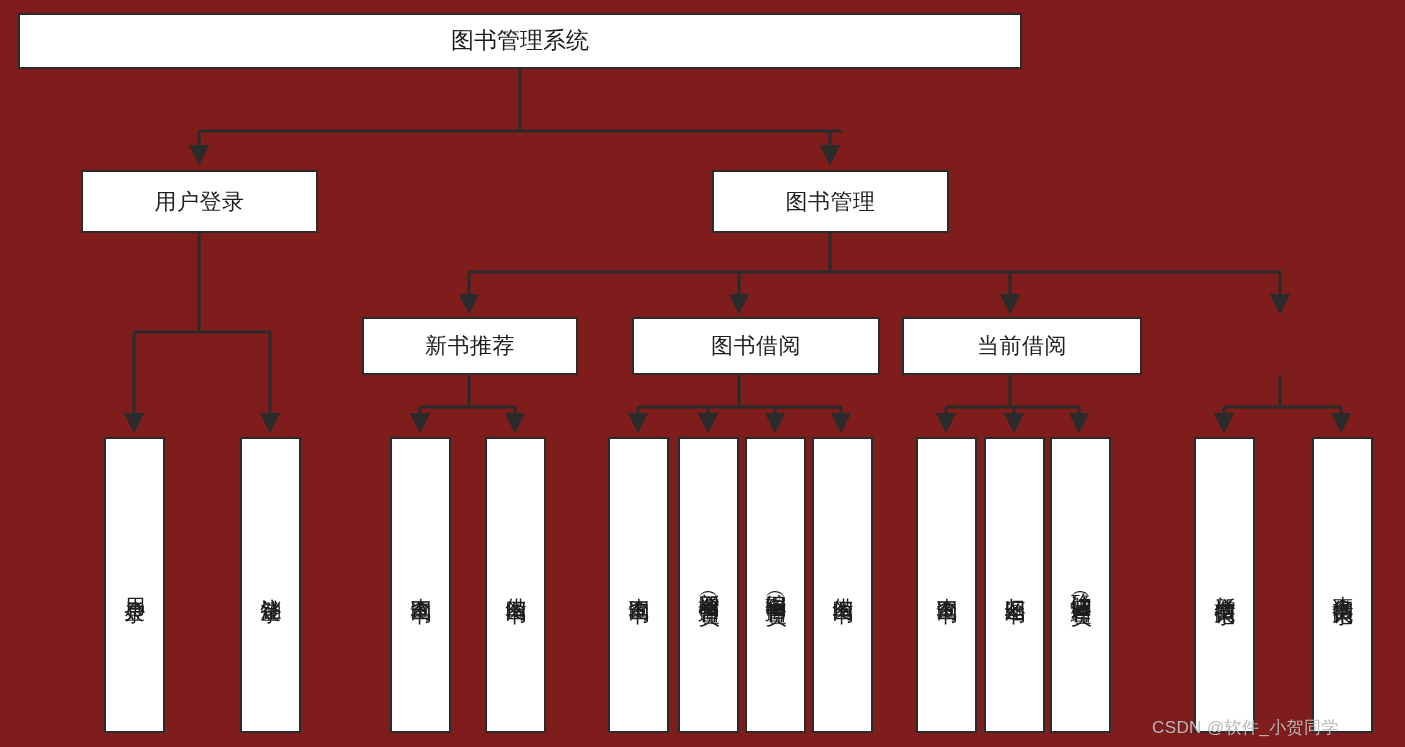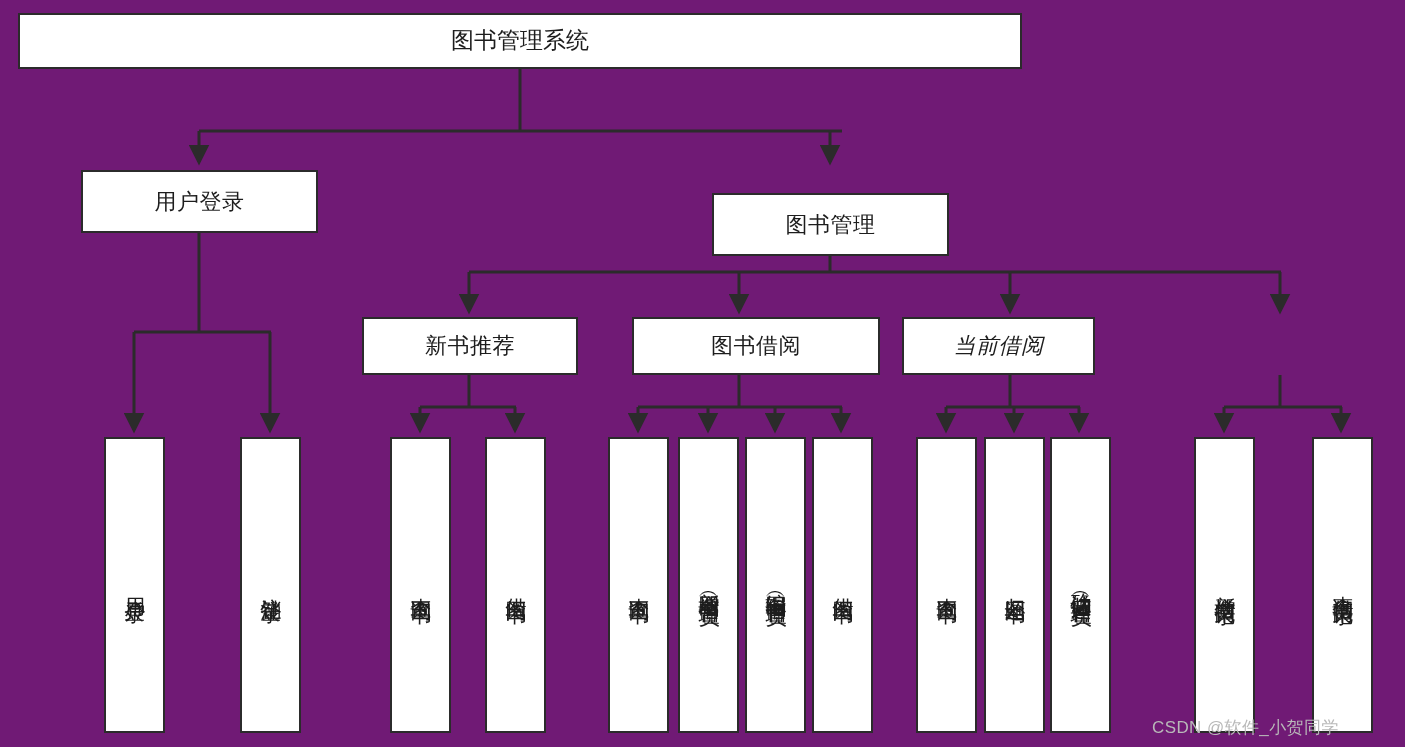"图书管理系统" #canvas { background: #701a75 -> #7f1d1d }
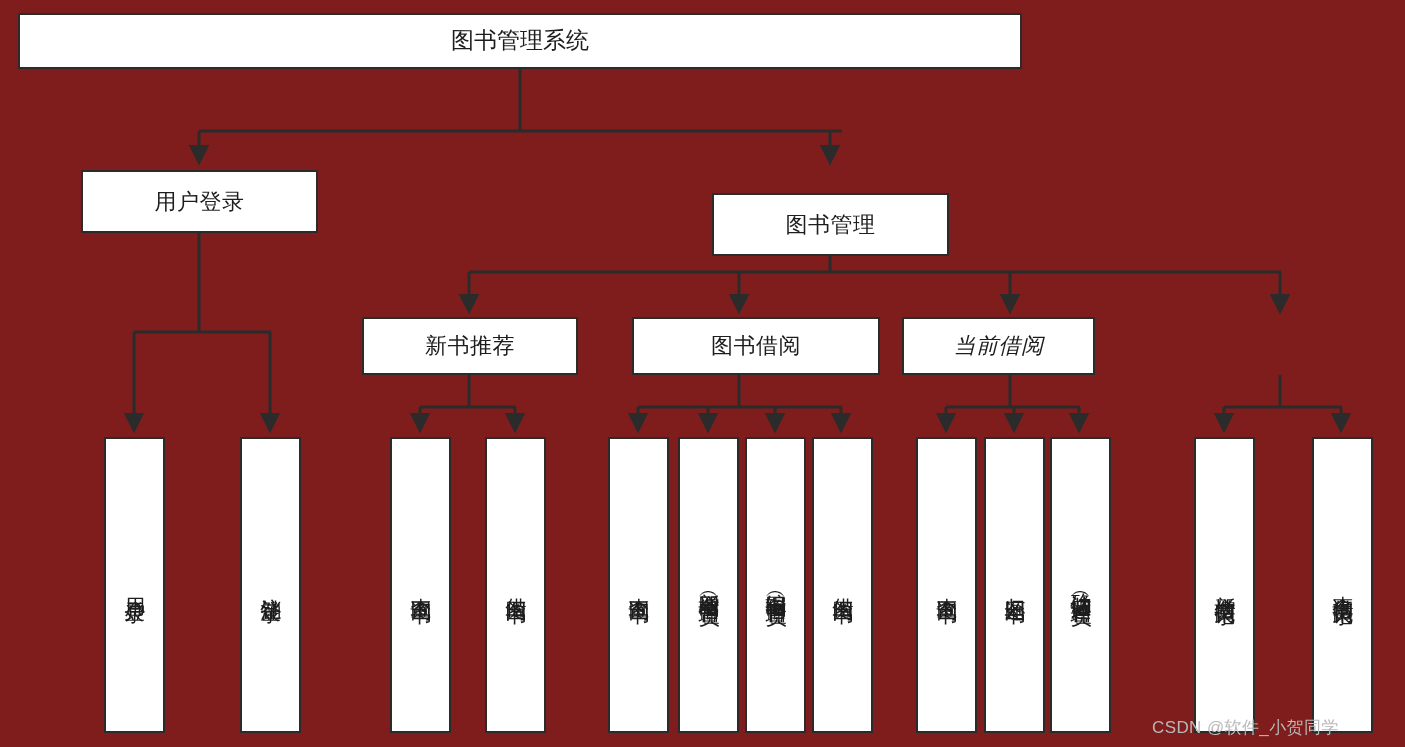"图书管理" div.node { margin-top: 23px -> none }
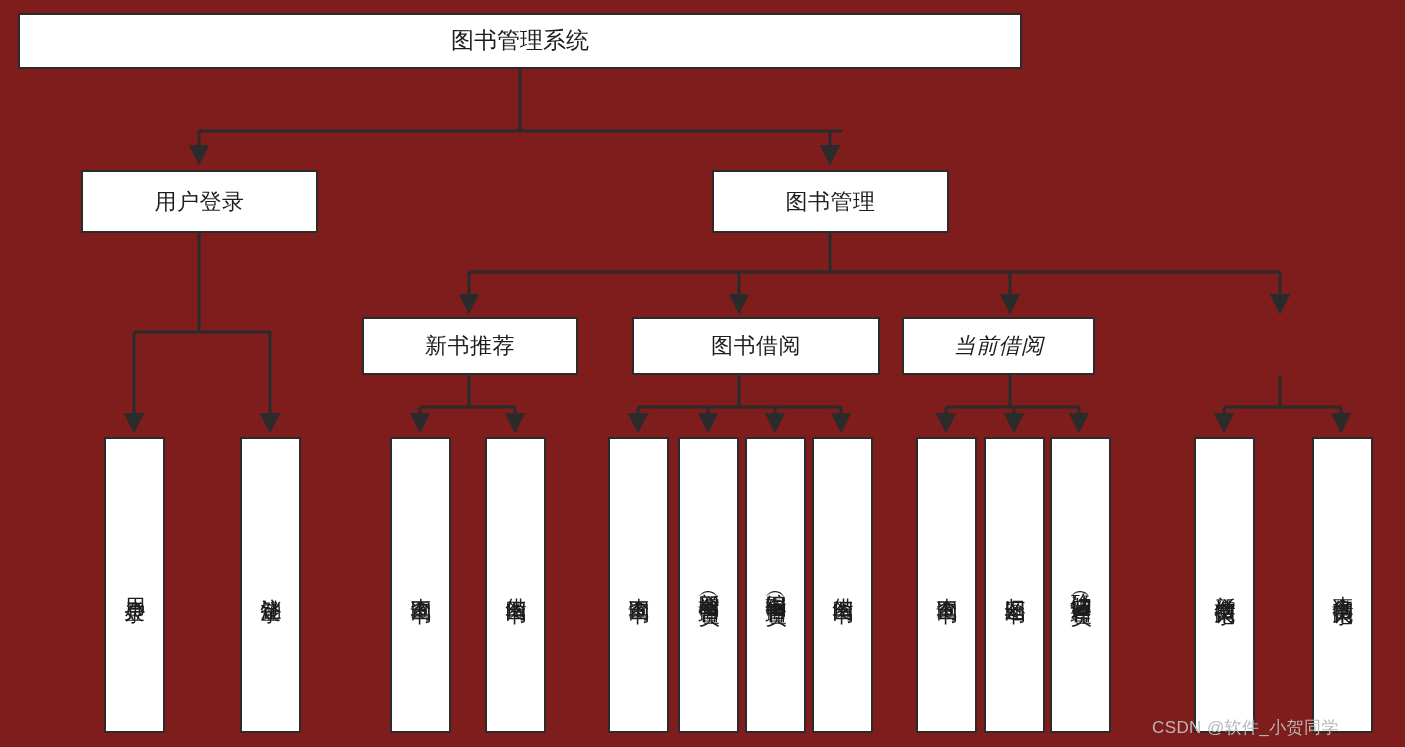"当前借阅" div.node { font-style: italic -> none; width: 193px -> 240px }
